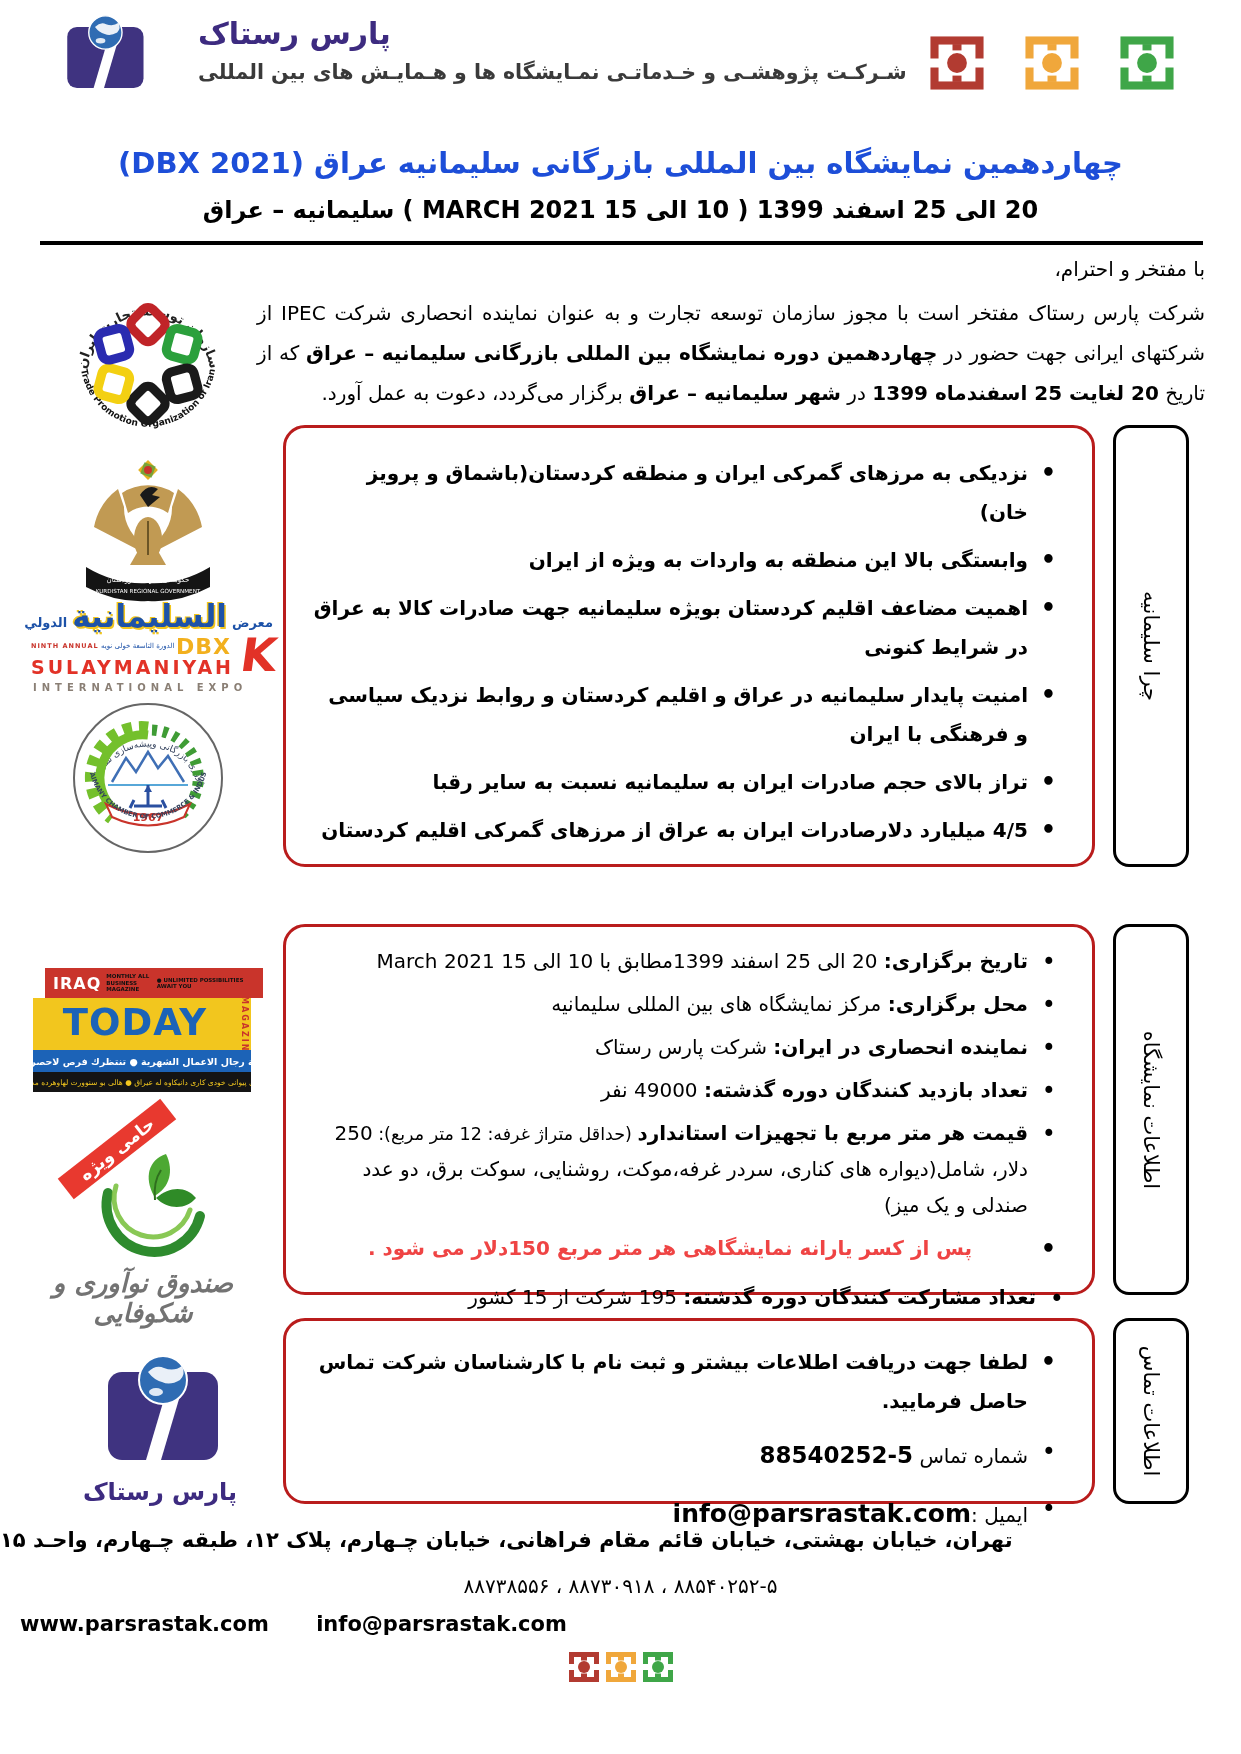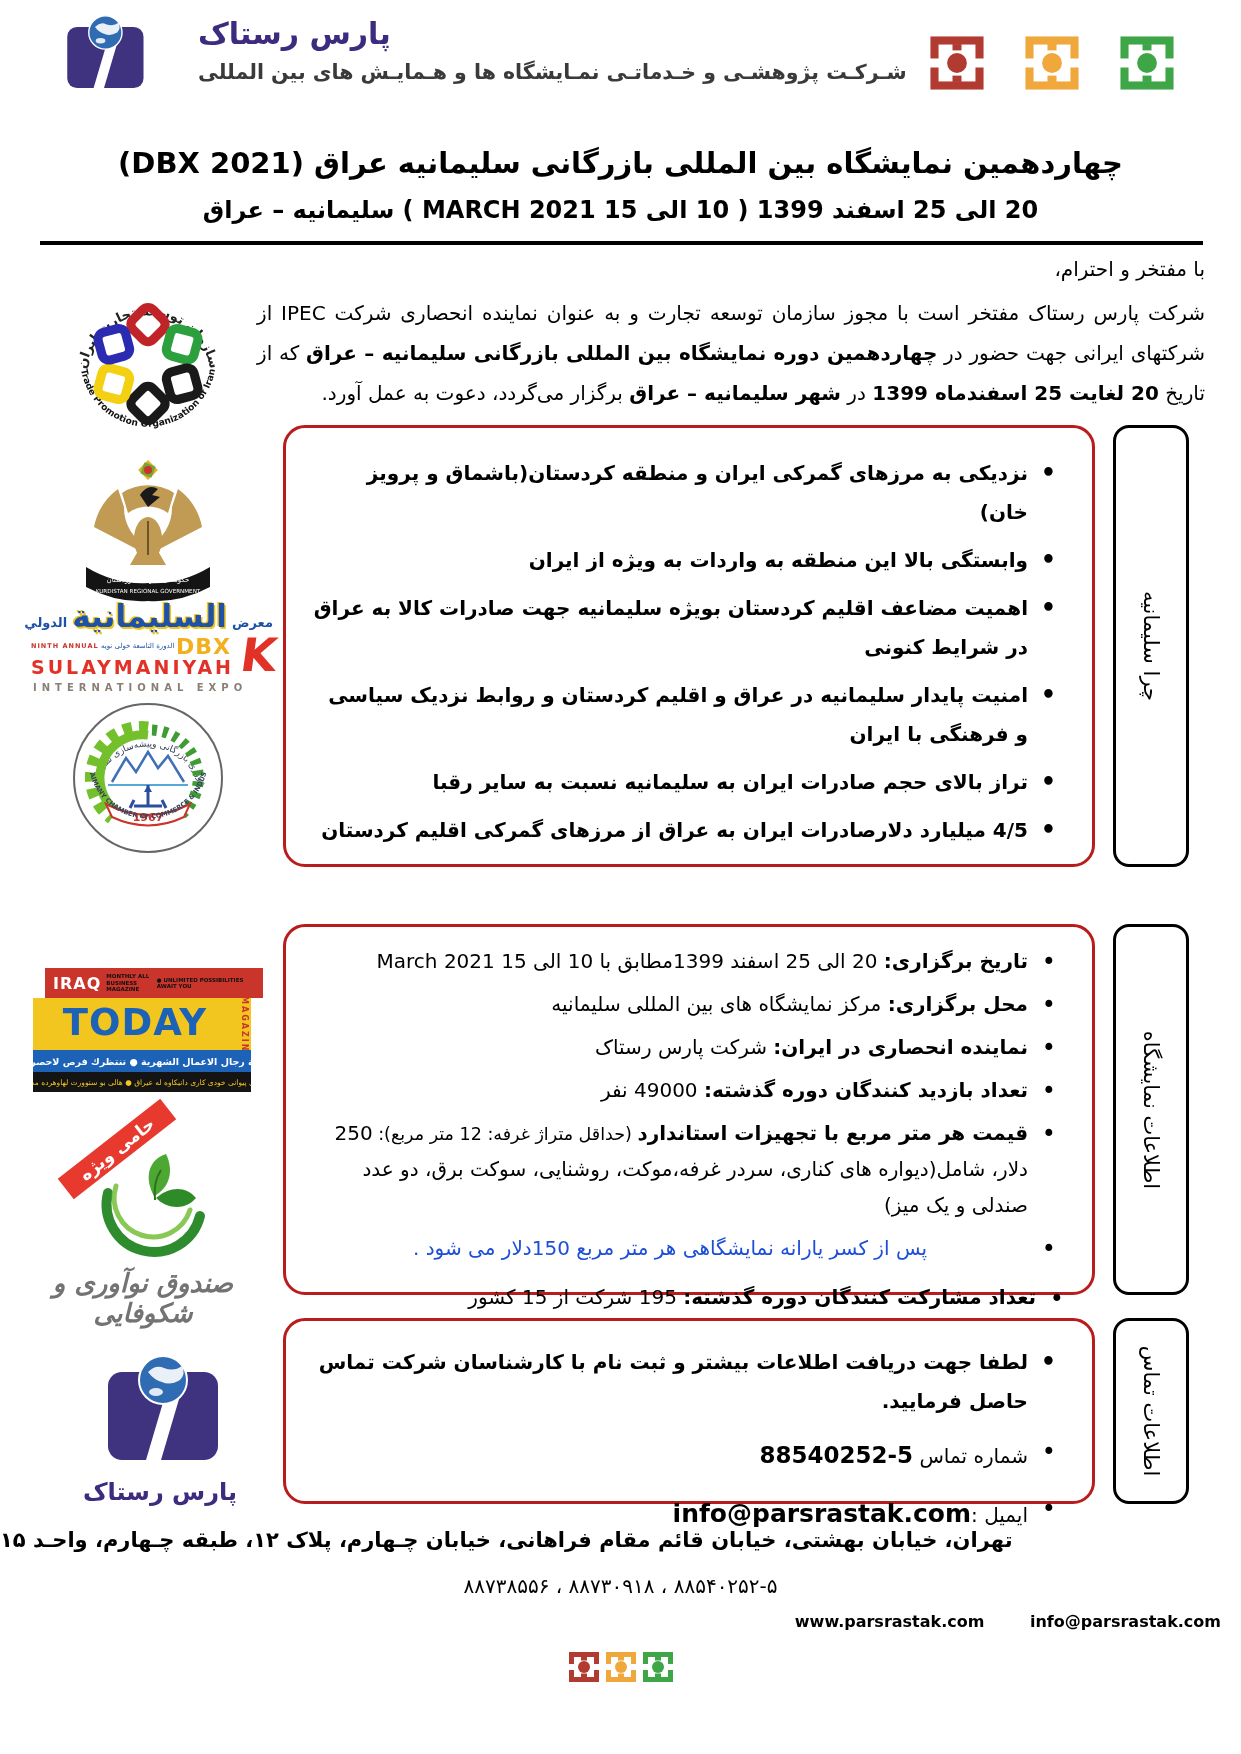"چهاردهمین نمایشگاه بین المللی بازرگانی" .doc-title { color: #000000 -> #1d4ed8 }
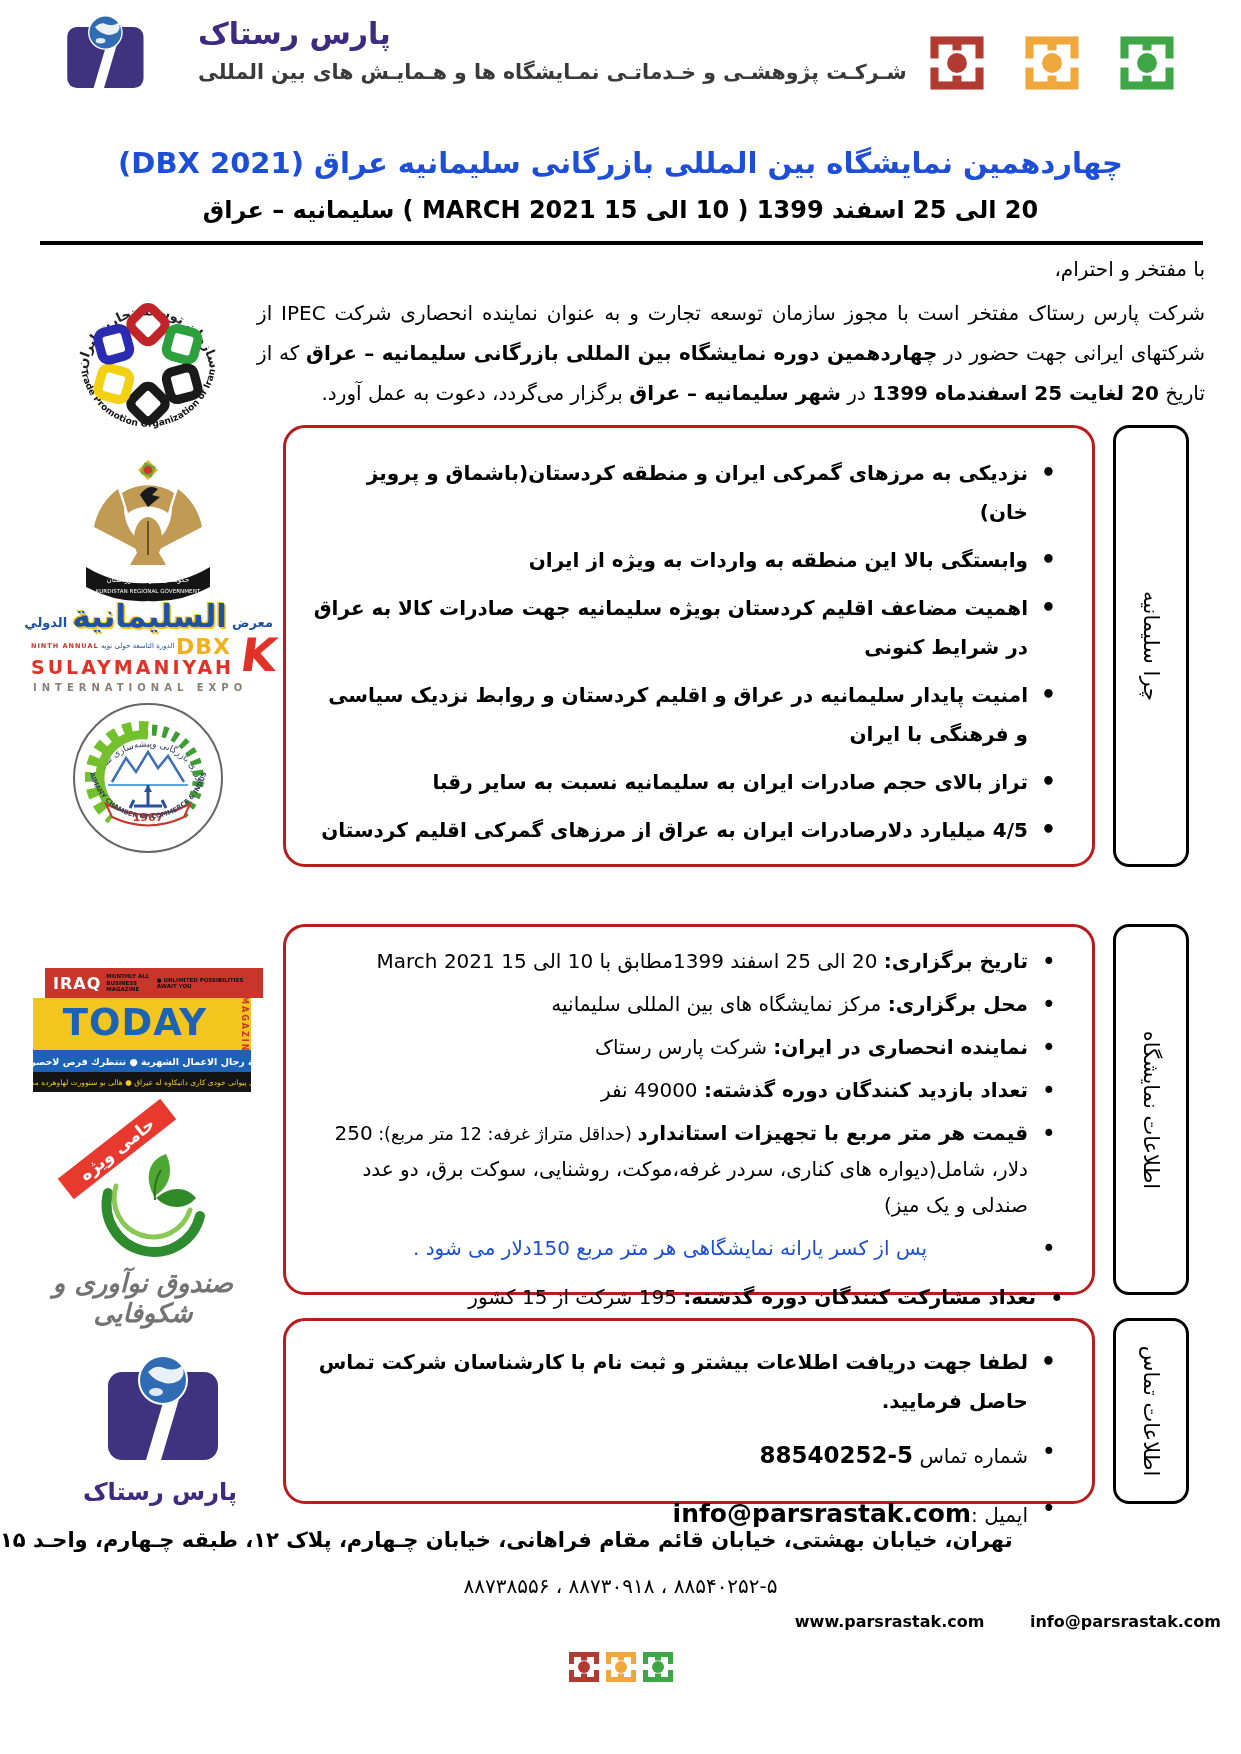"پس از کسر یارانه نمایشگاهی" .li-red { color: #1d4ed8 -> #ef4444; font-weight: normal -> bold }
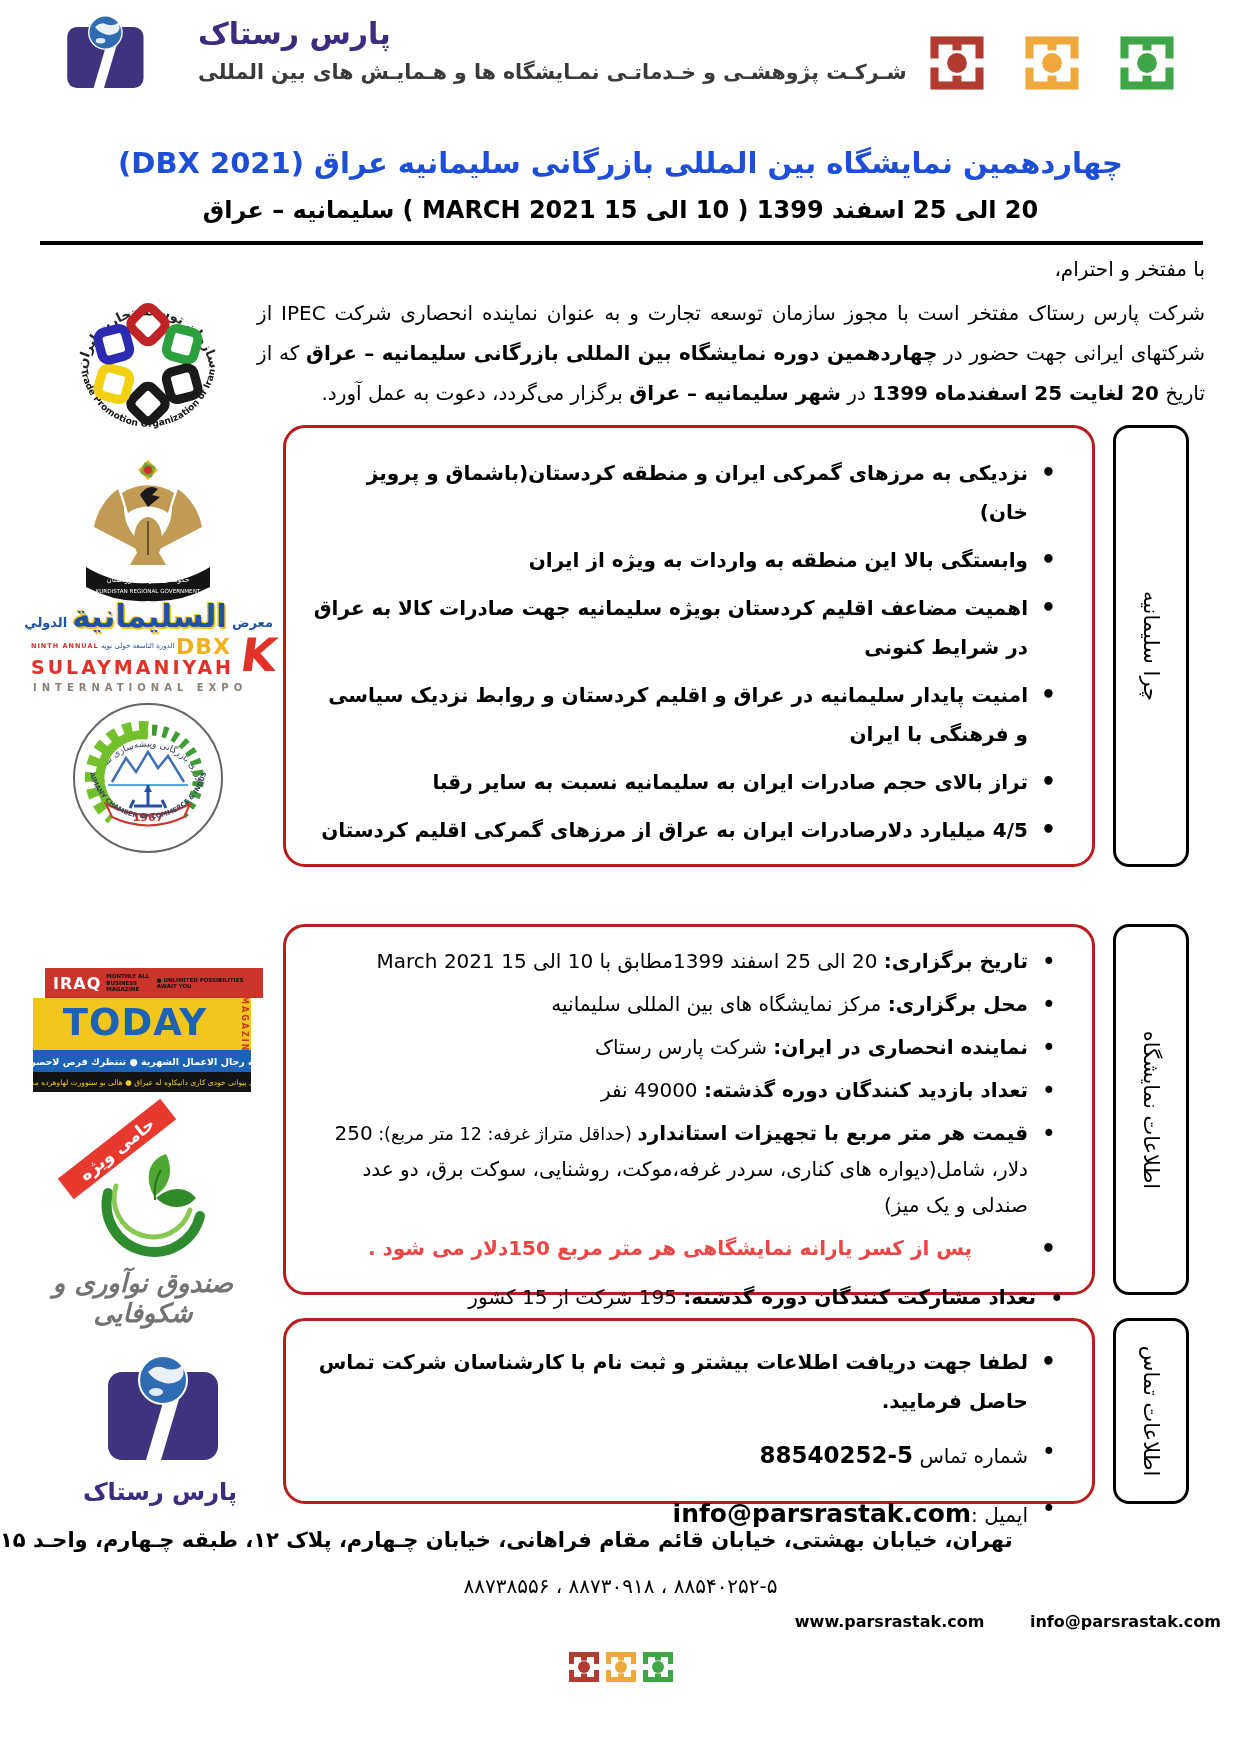"www.parsrastak.com info@parsrastak.com" .f-web { font-size: 16px -> 21px; text-align: right -> left }
